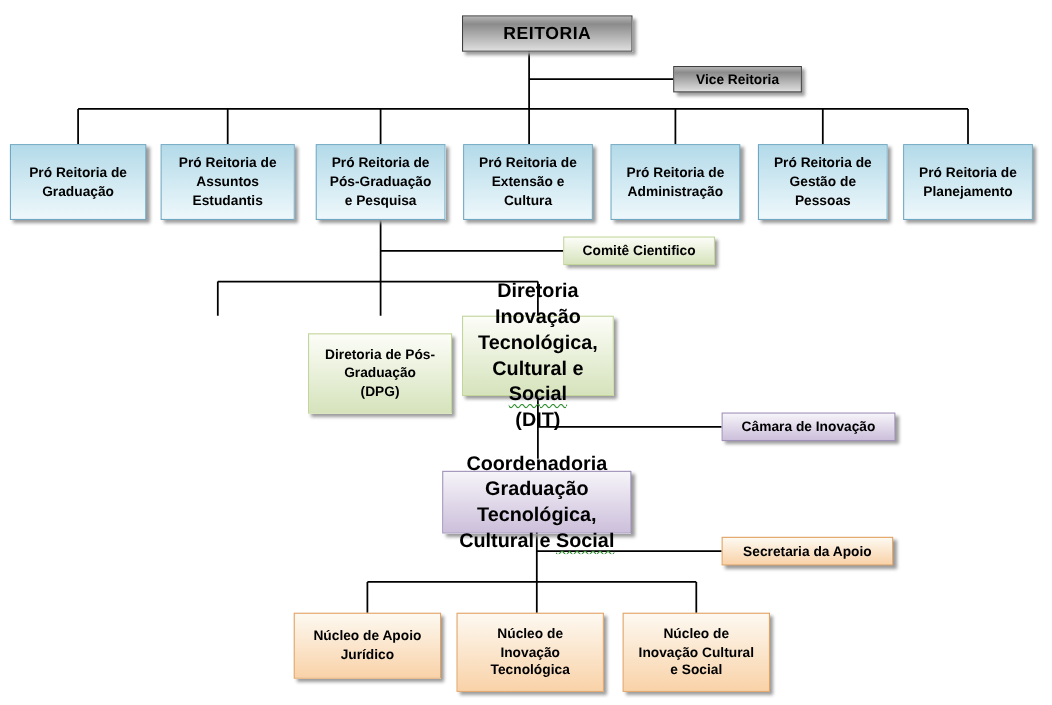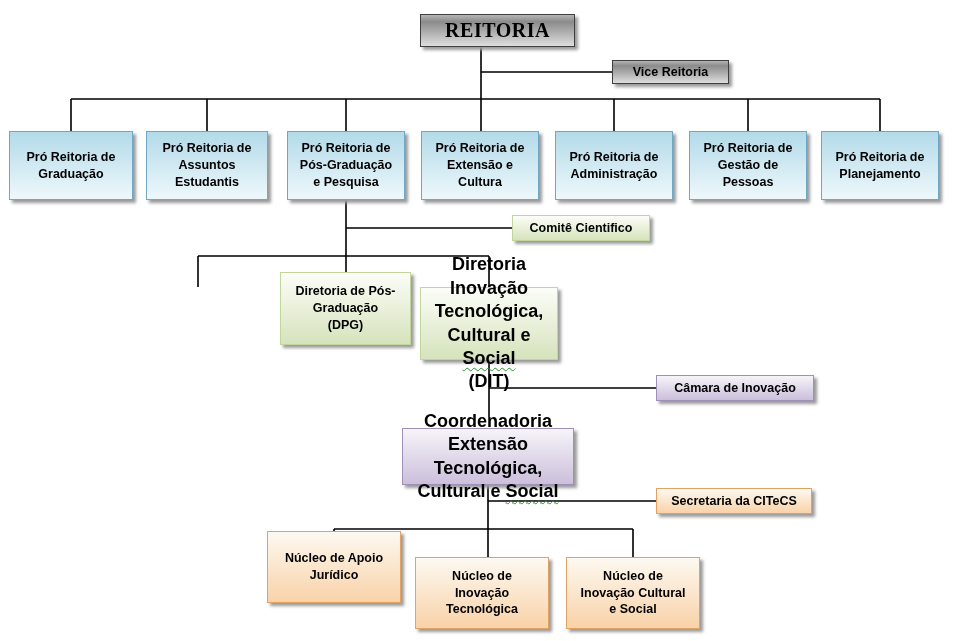"REITORIA" .root-lbl { font-family: Liberation Serif, serif -> none; font-size: 20px -> 16px }
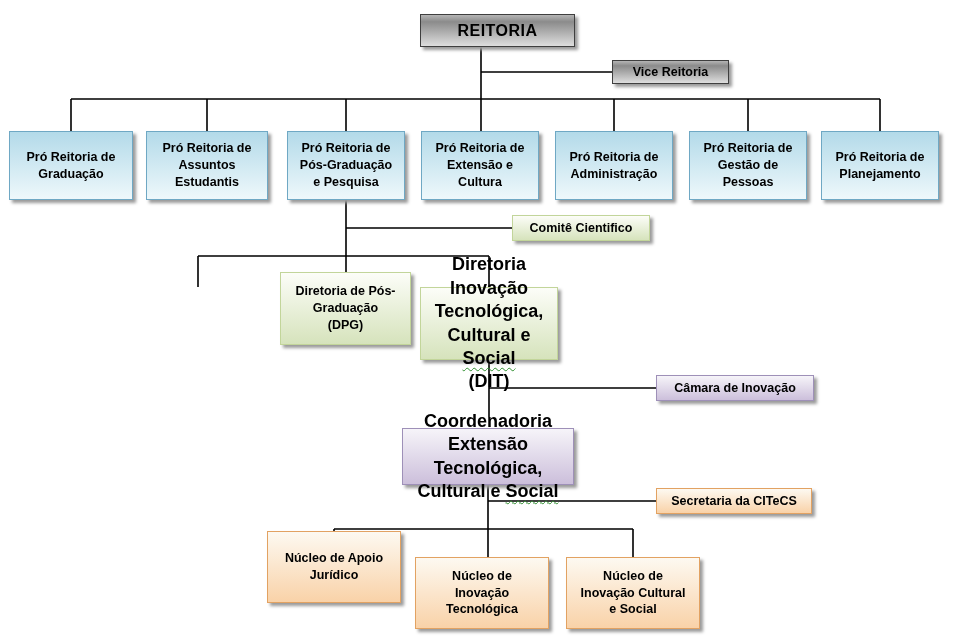"Diretoria de Pós-" div.node { top: 272px -> 303px }
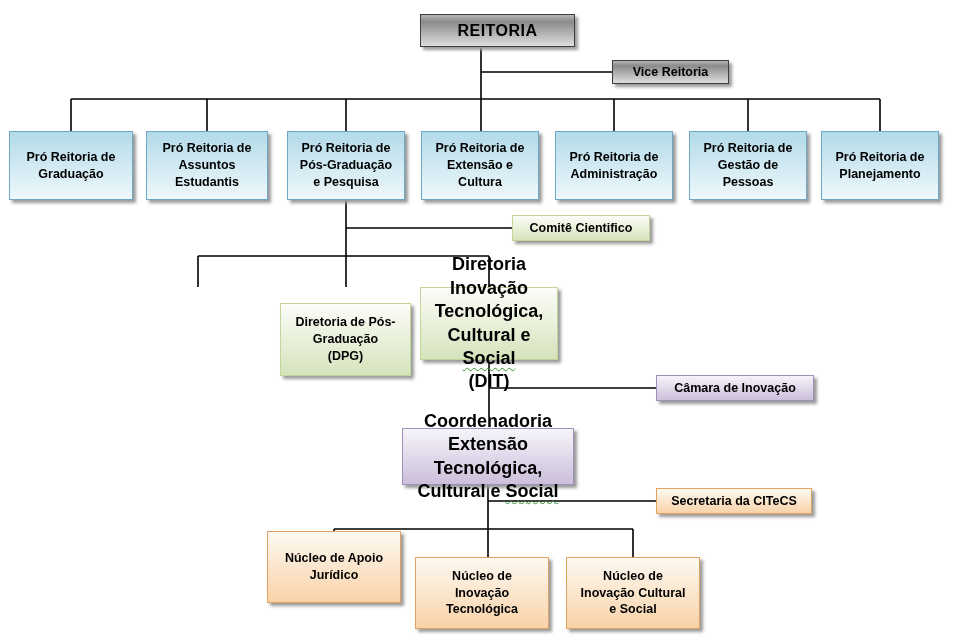"Extensão Tecnológica," span { text: Extensão -> Graduação }
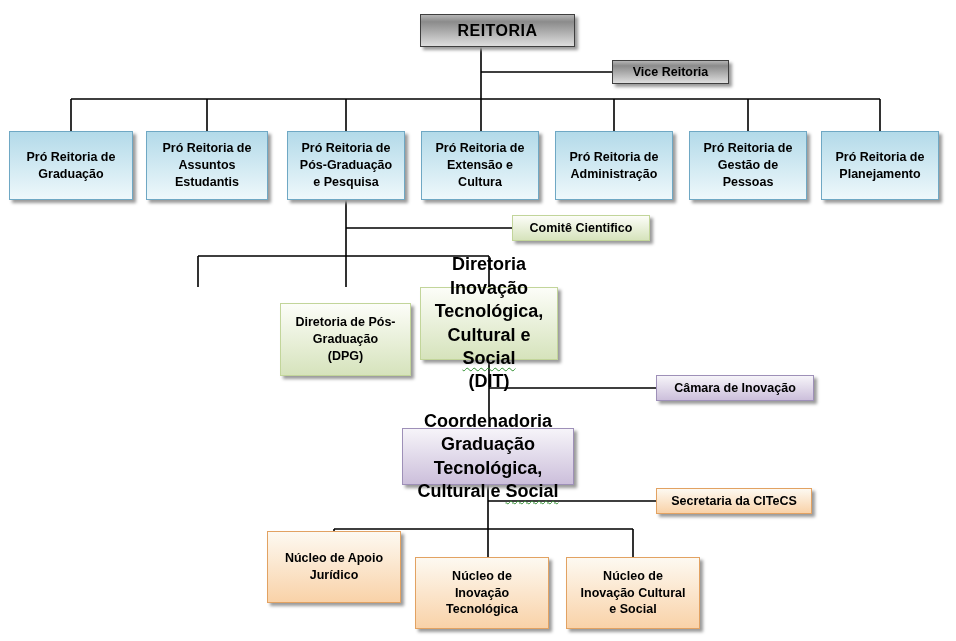"Secretaria da CITeCS" span.lbl { text: CITeCS -> Apoio }
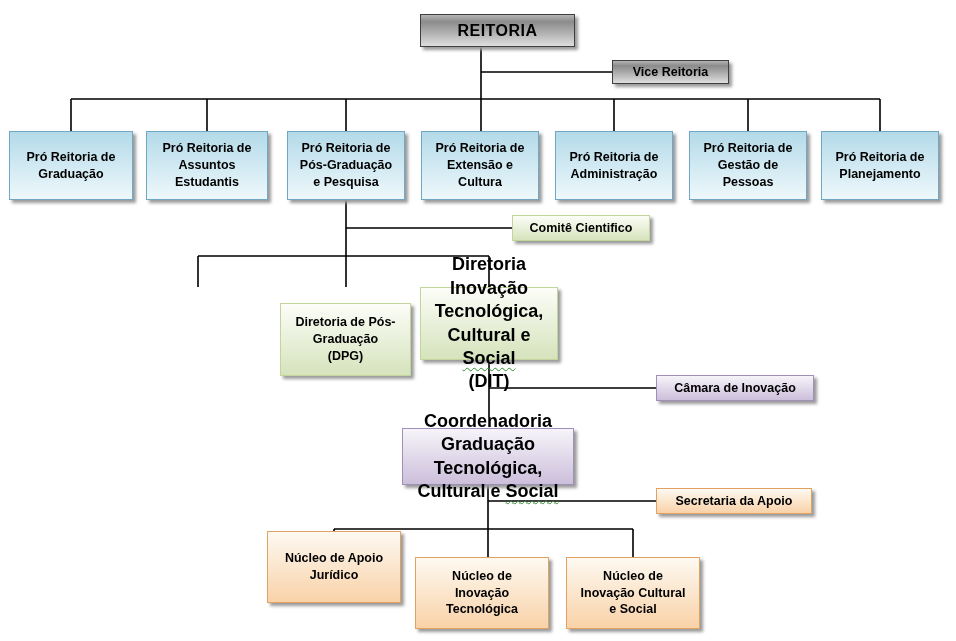"Núcleo de Apoio" div.node { height: 72px -> 60px; top: 531px -> 557px }
